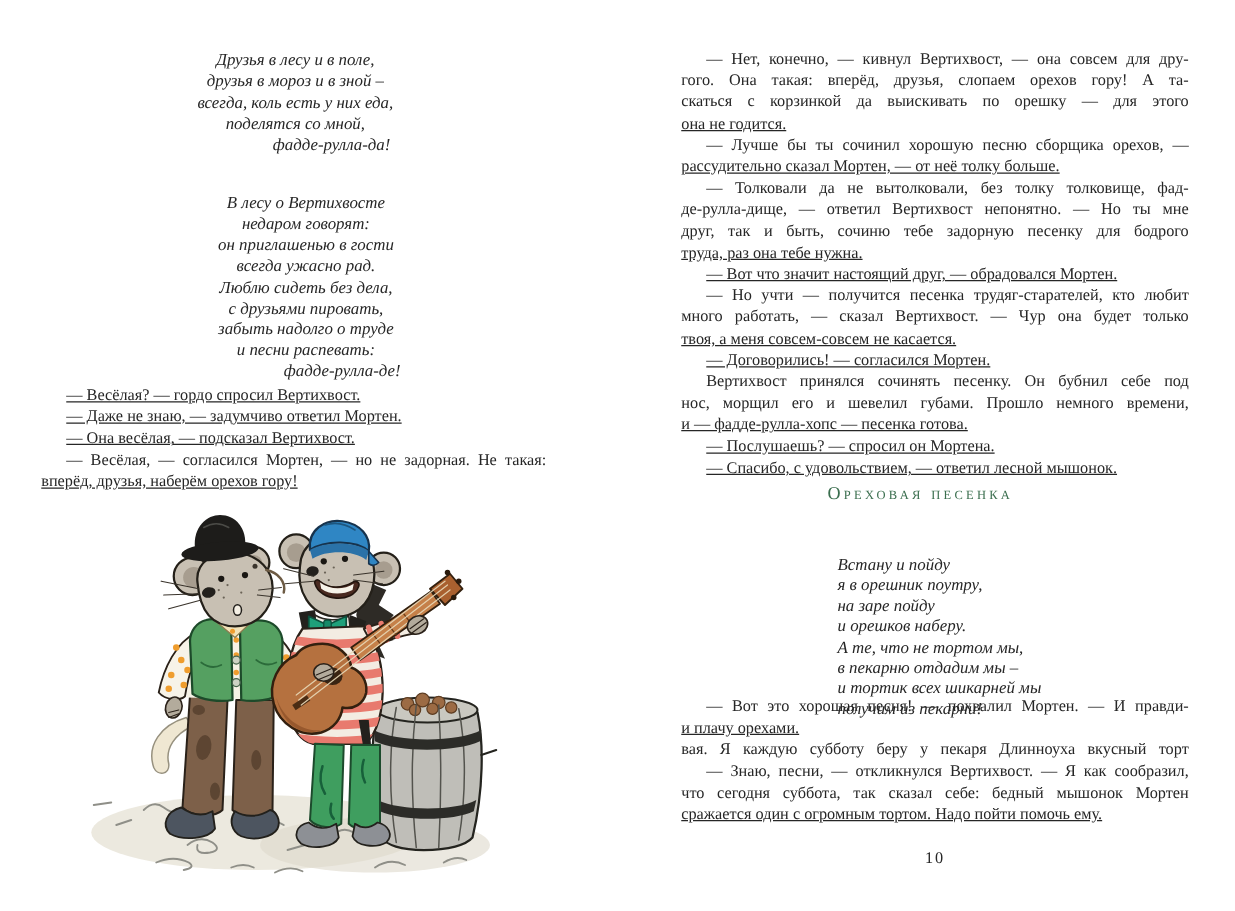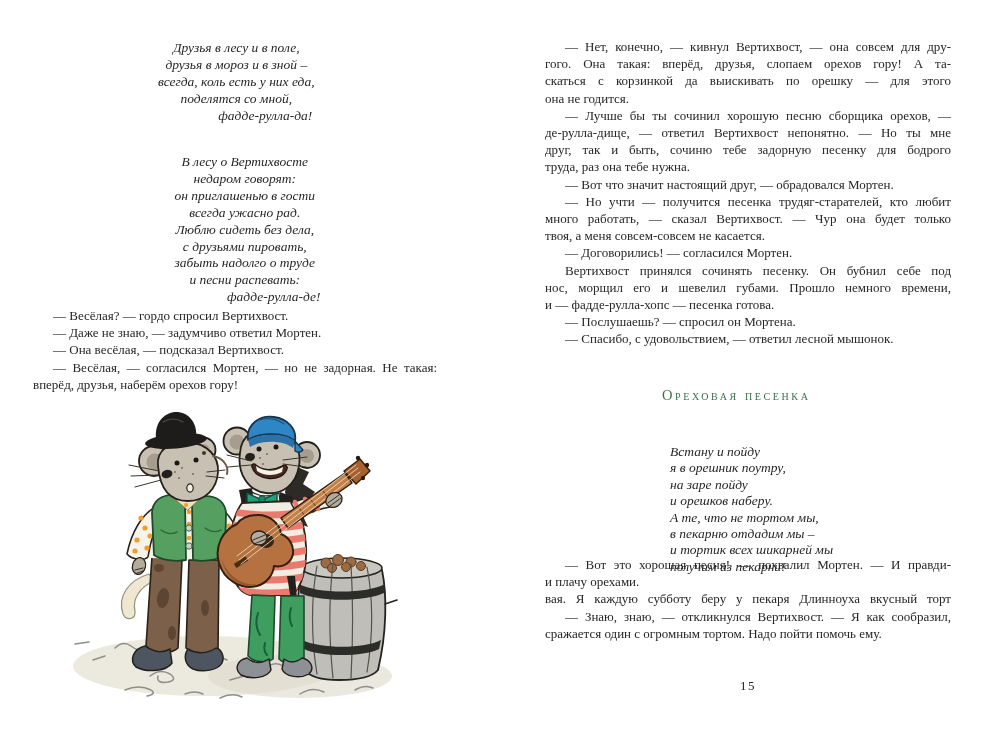"она не годится." .prose .pline.last { text-decoration: none -> underline }
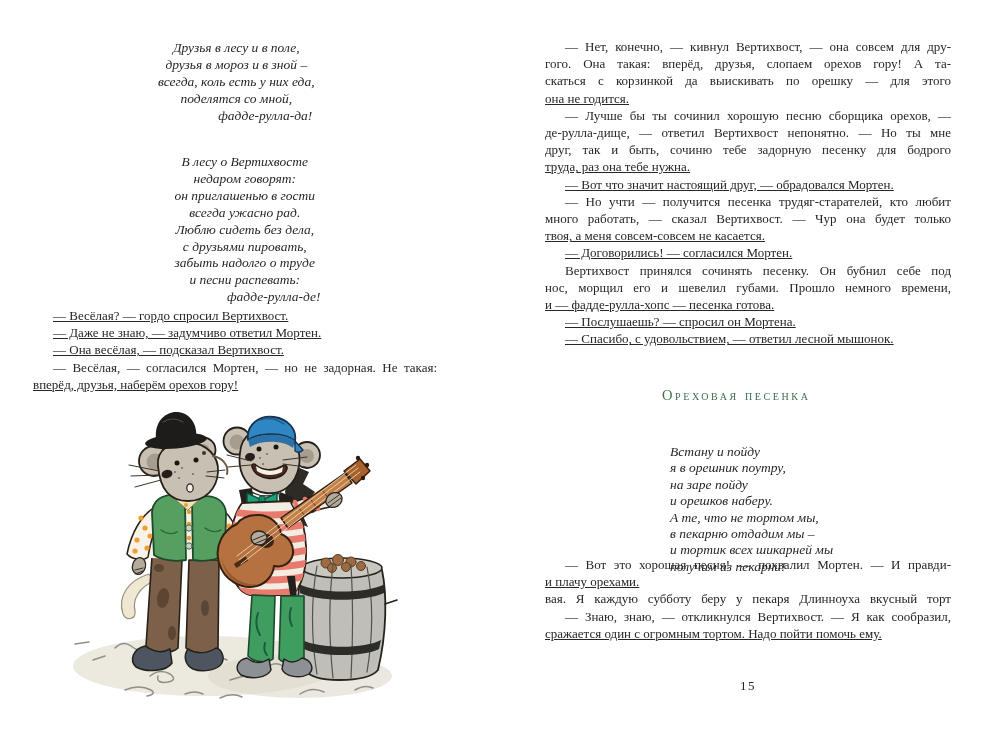"рассудительно сказал Мортен, — от" div.pline { html: none -> <div>рассудительно сказал Мортен, — от неё толку больше.</div> }
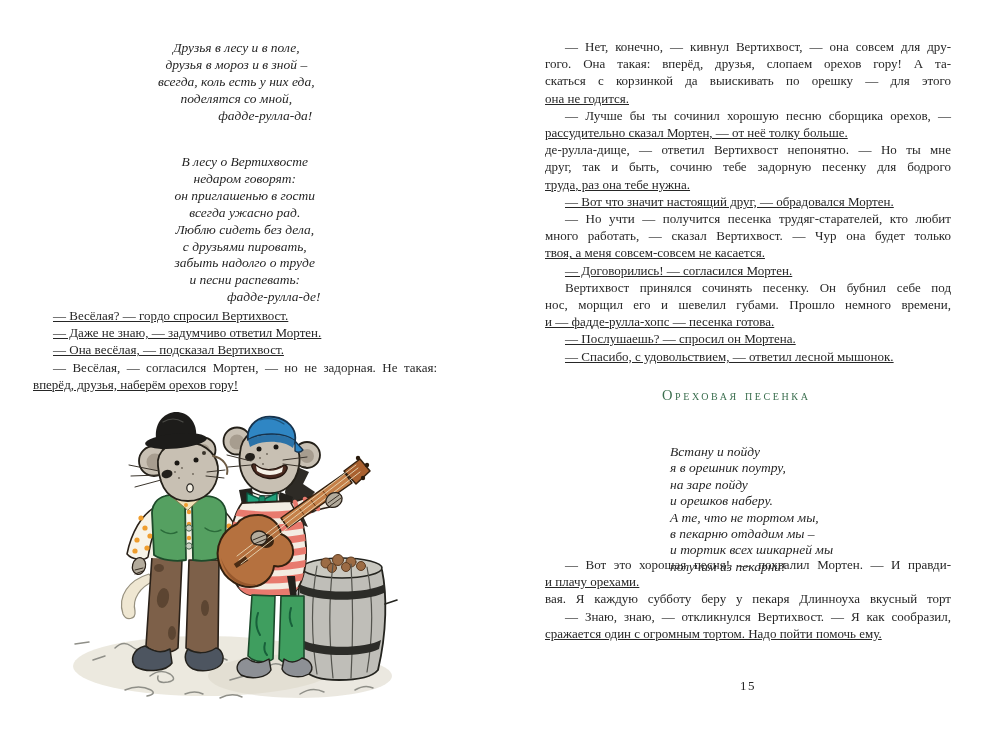"— Толковали да не вытолковали," div.pline { html: none -> <div>— Толковали да не вытолковали, без толку толковище, фад-</div> }
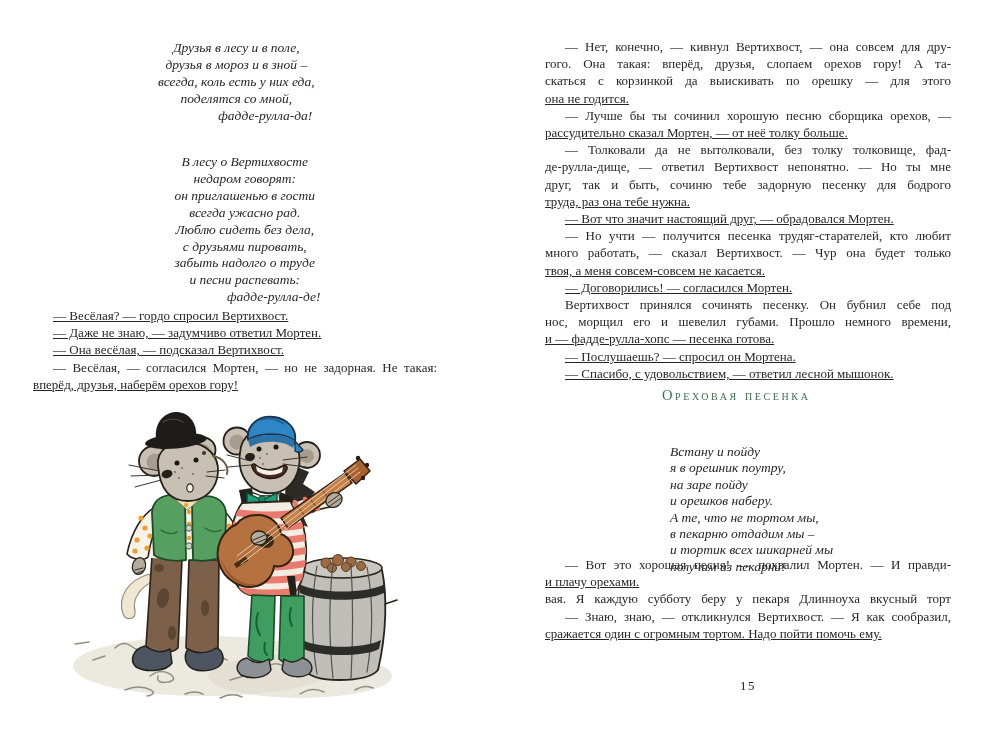"— Знаю, знаю, — откликнулся" div.pline { text: знаю -> песни }
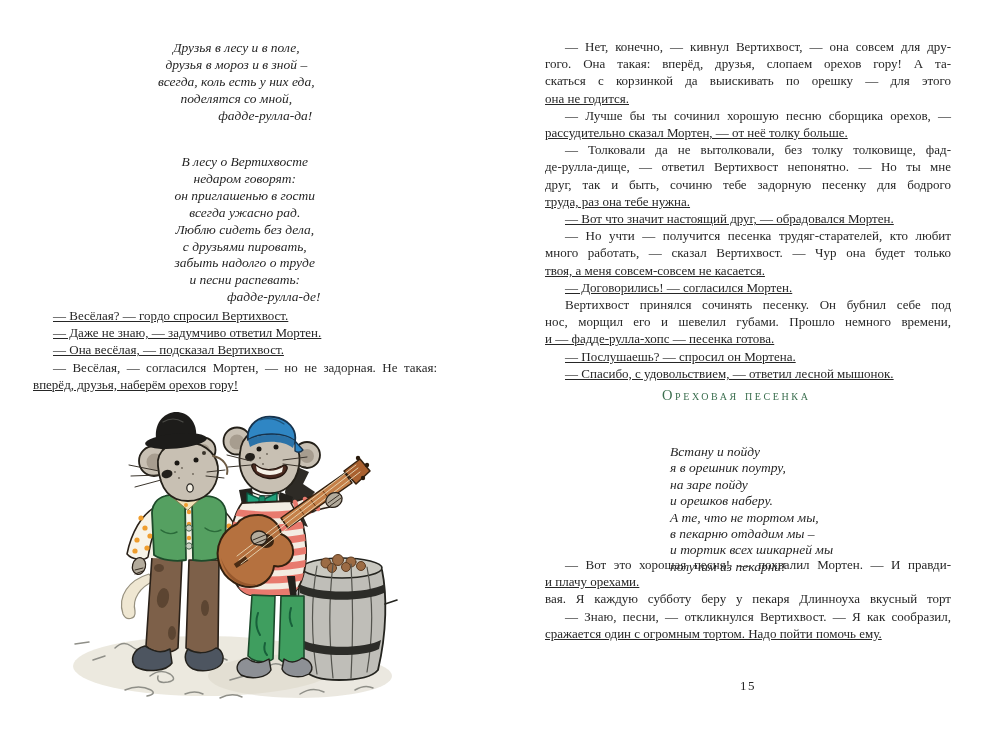"что сегодня суббота, так сказал" div.pline { html: none -> <div>что сегодня суббота, так сказал себе: бедный мышонок Мортен</div> }
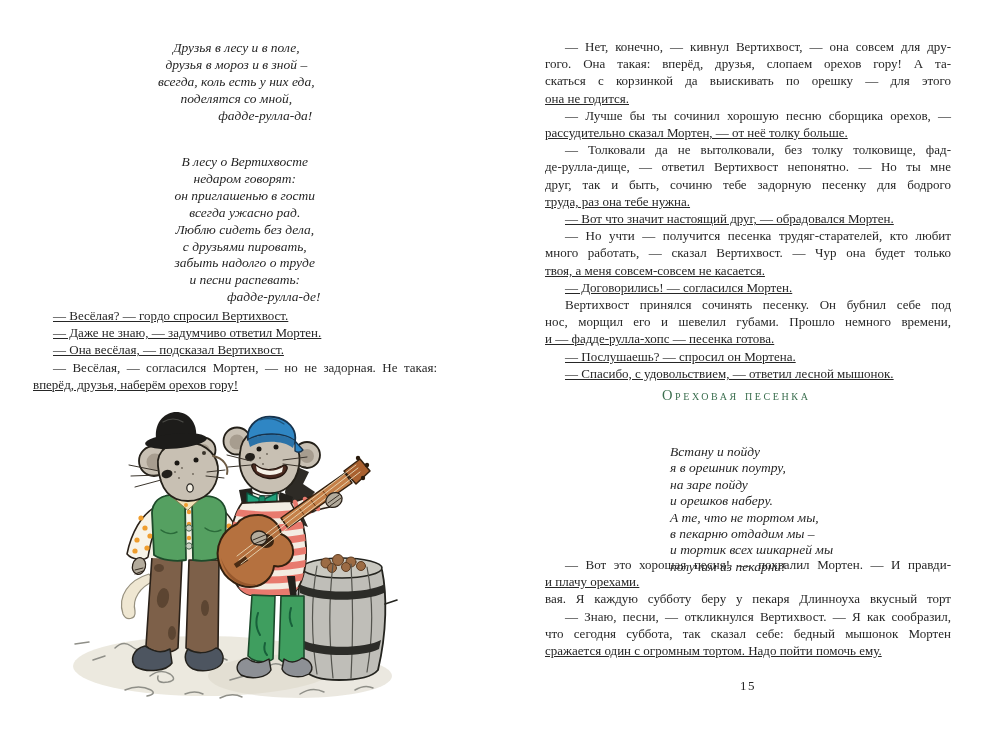"15" div.block { text: 15 -> 10 }
